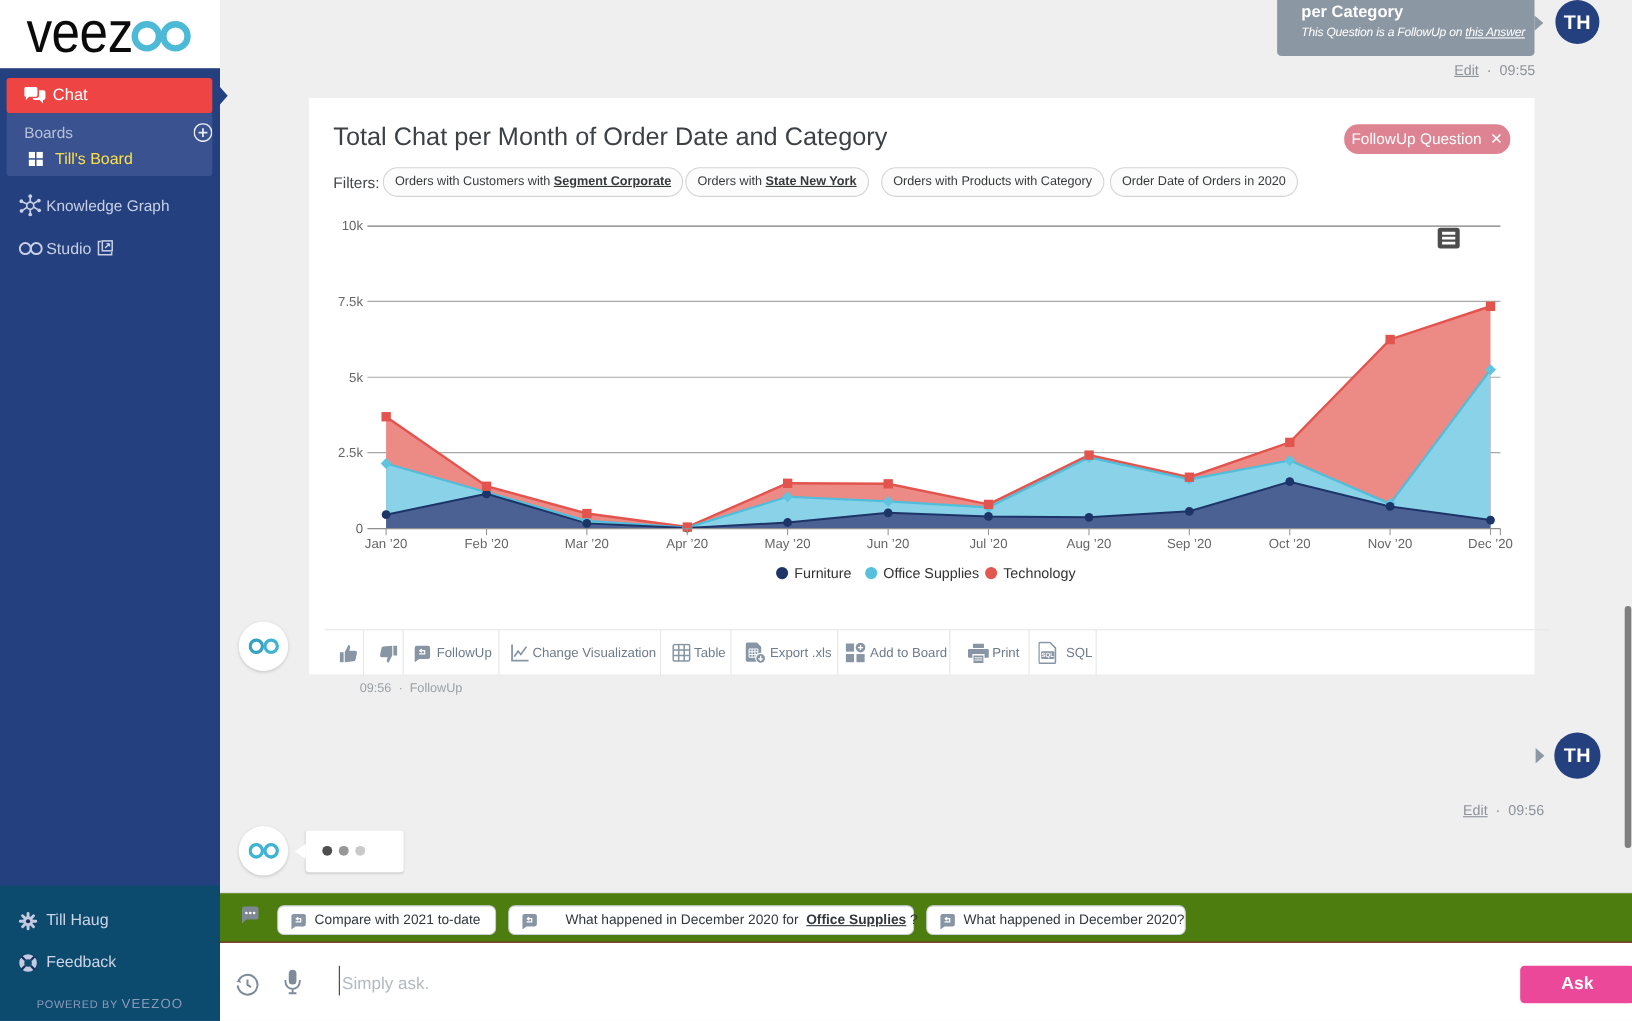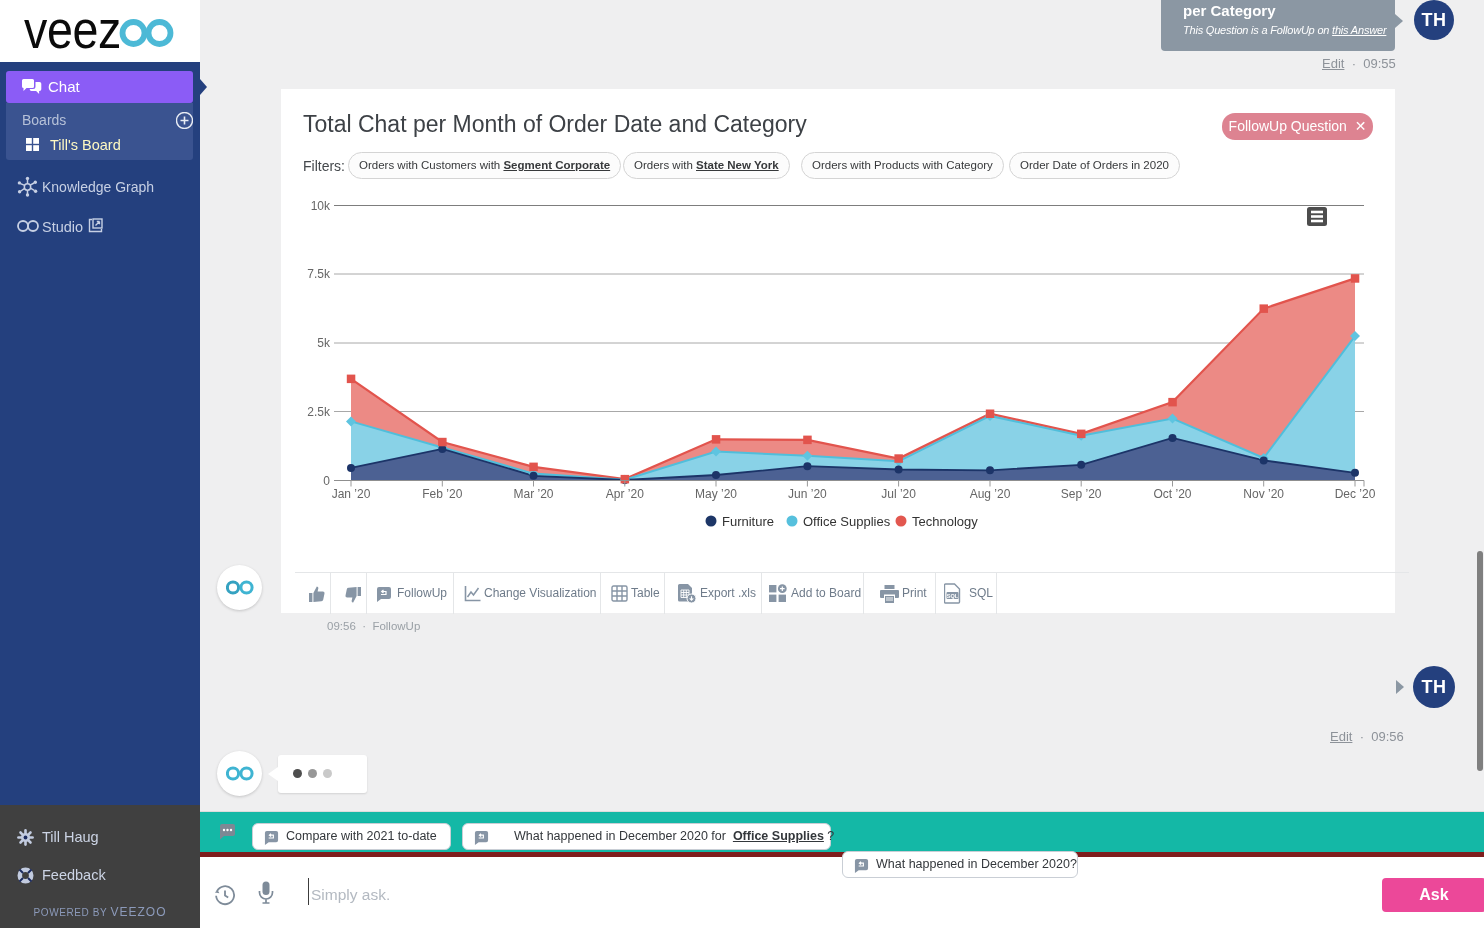"Chat" #chat-row { background: #8b5cf6 -> #ef4444 }
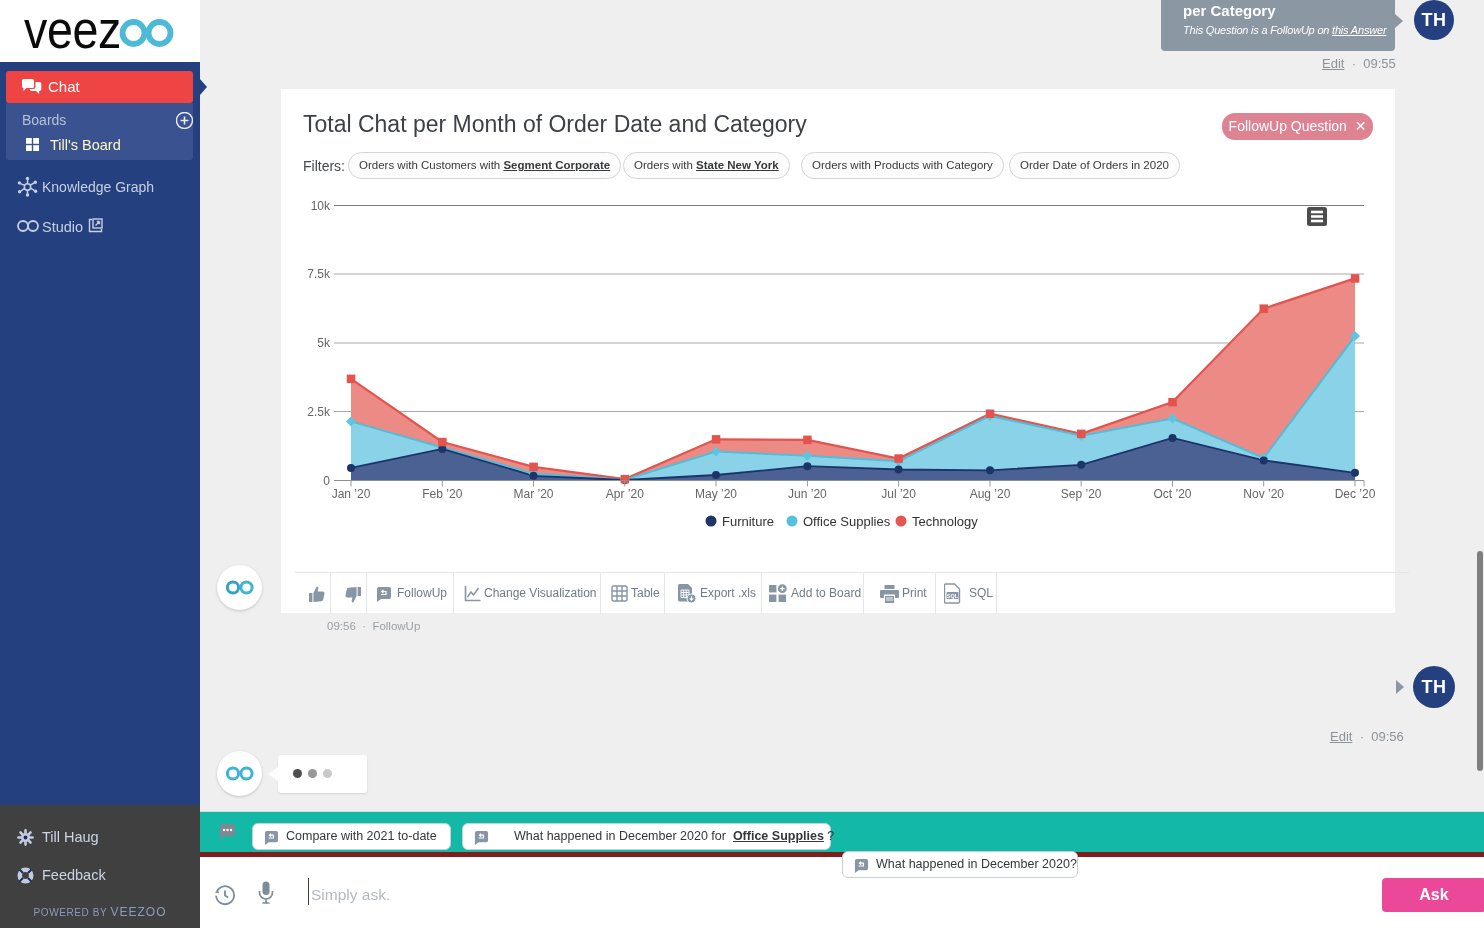"Till's Board" div.abs { color: #fef9c3 -> #fde047 }
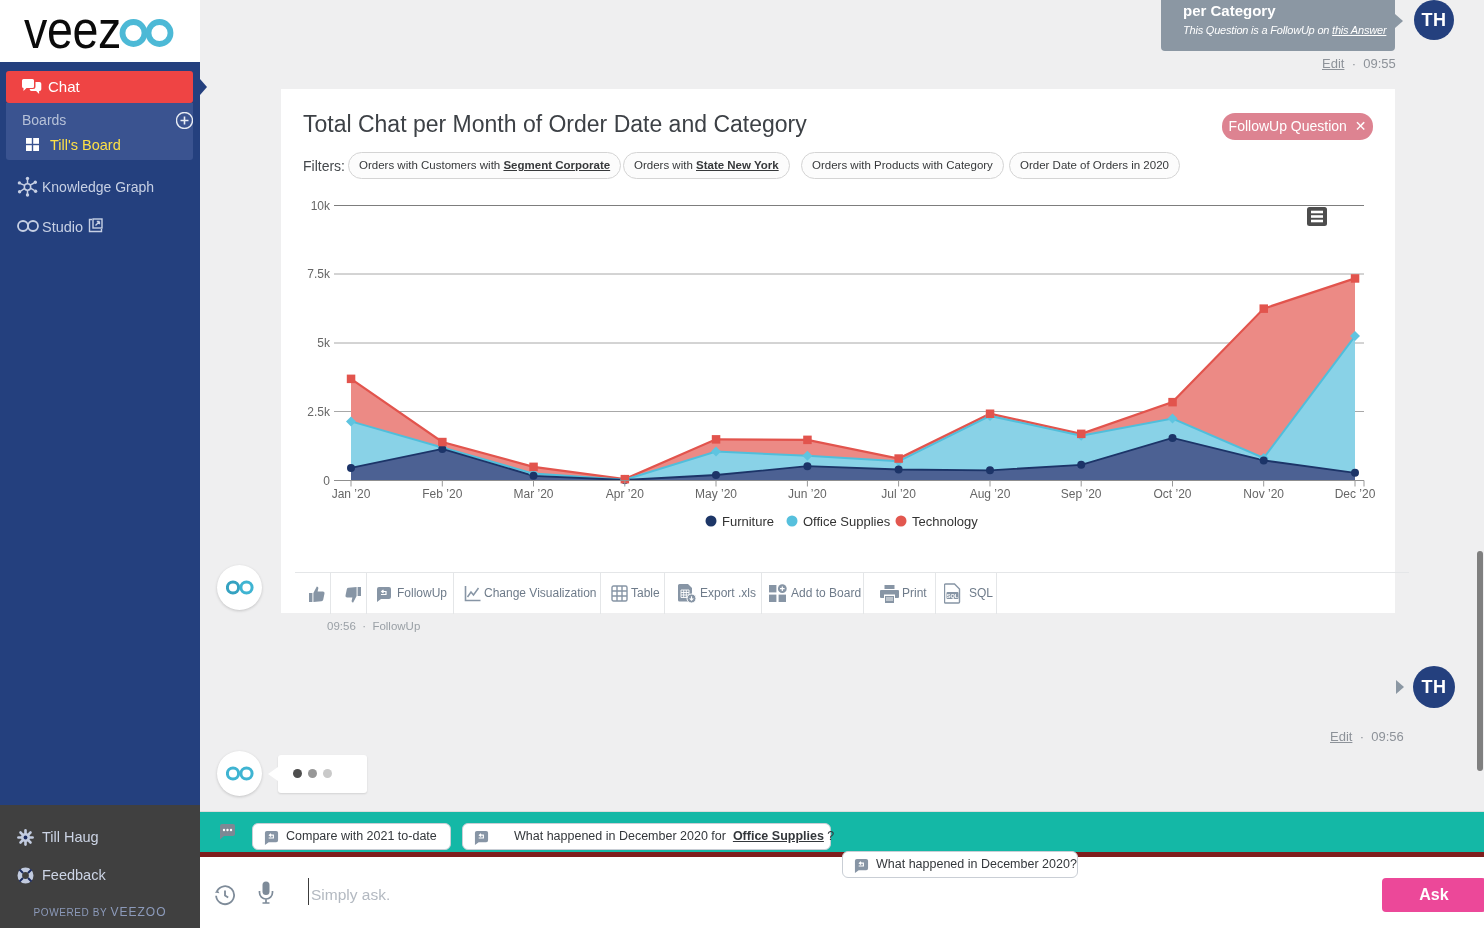"Till Haug" #side-bottom { background: #404040 -> #0c4a6e }
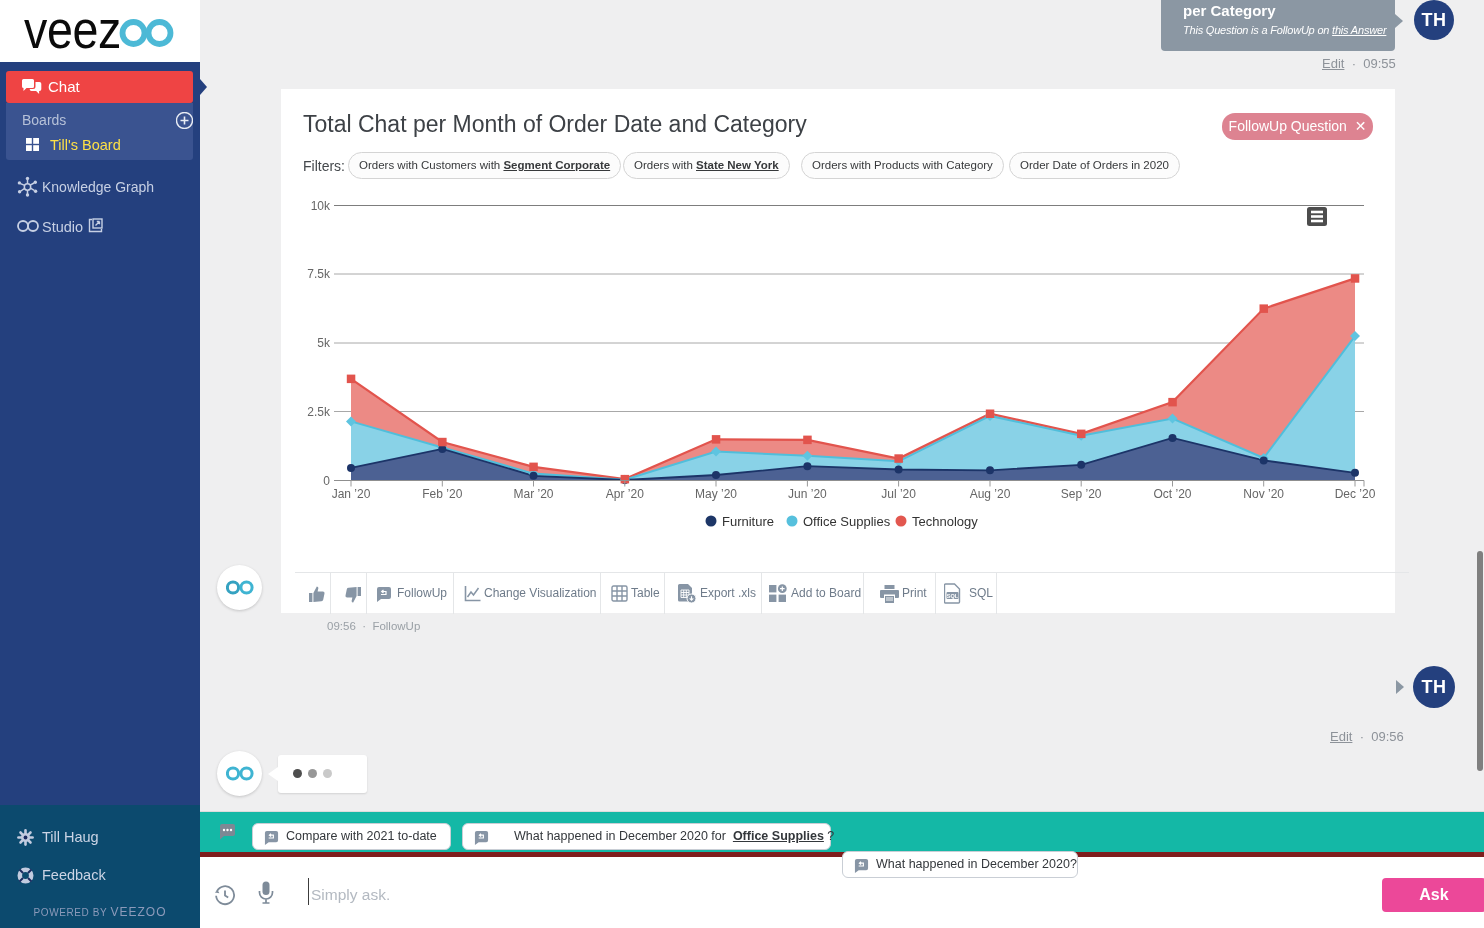"Compare with 2021 to-date" #sugrow { background: #14b8a6 -> #4d7c0f; border-bottom: 5px solid #7f1d1d -> 1px solid #7f1d1d }
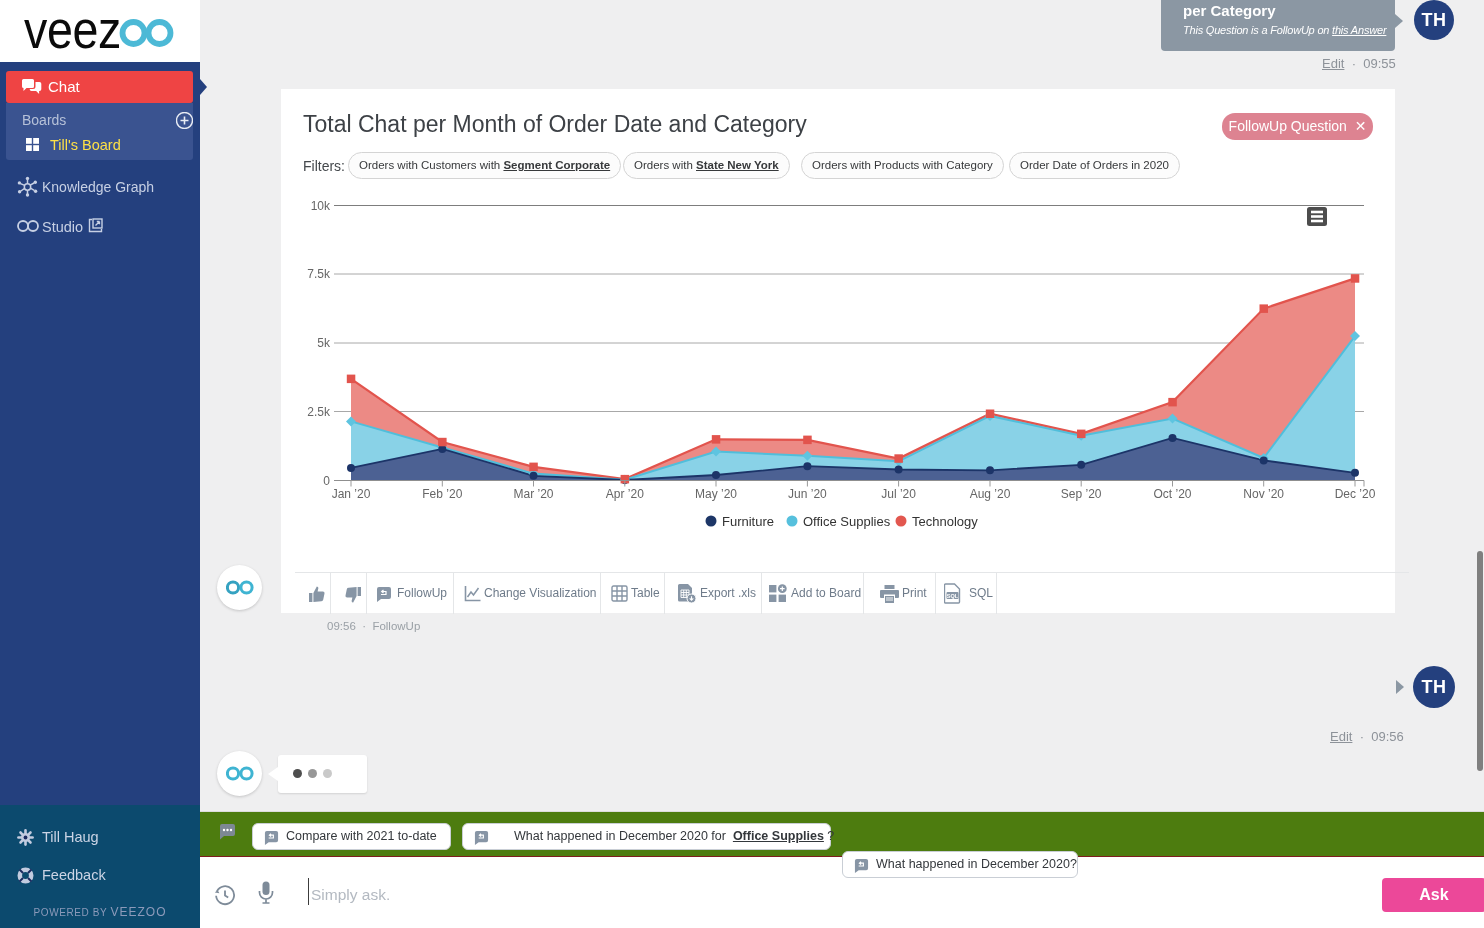"What happened in December 2020?" div.sug { margin-top: 28px -> none }
